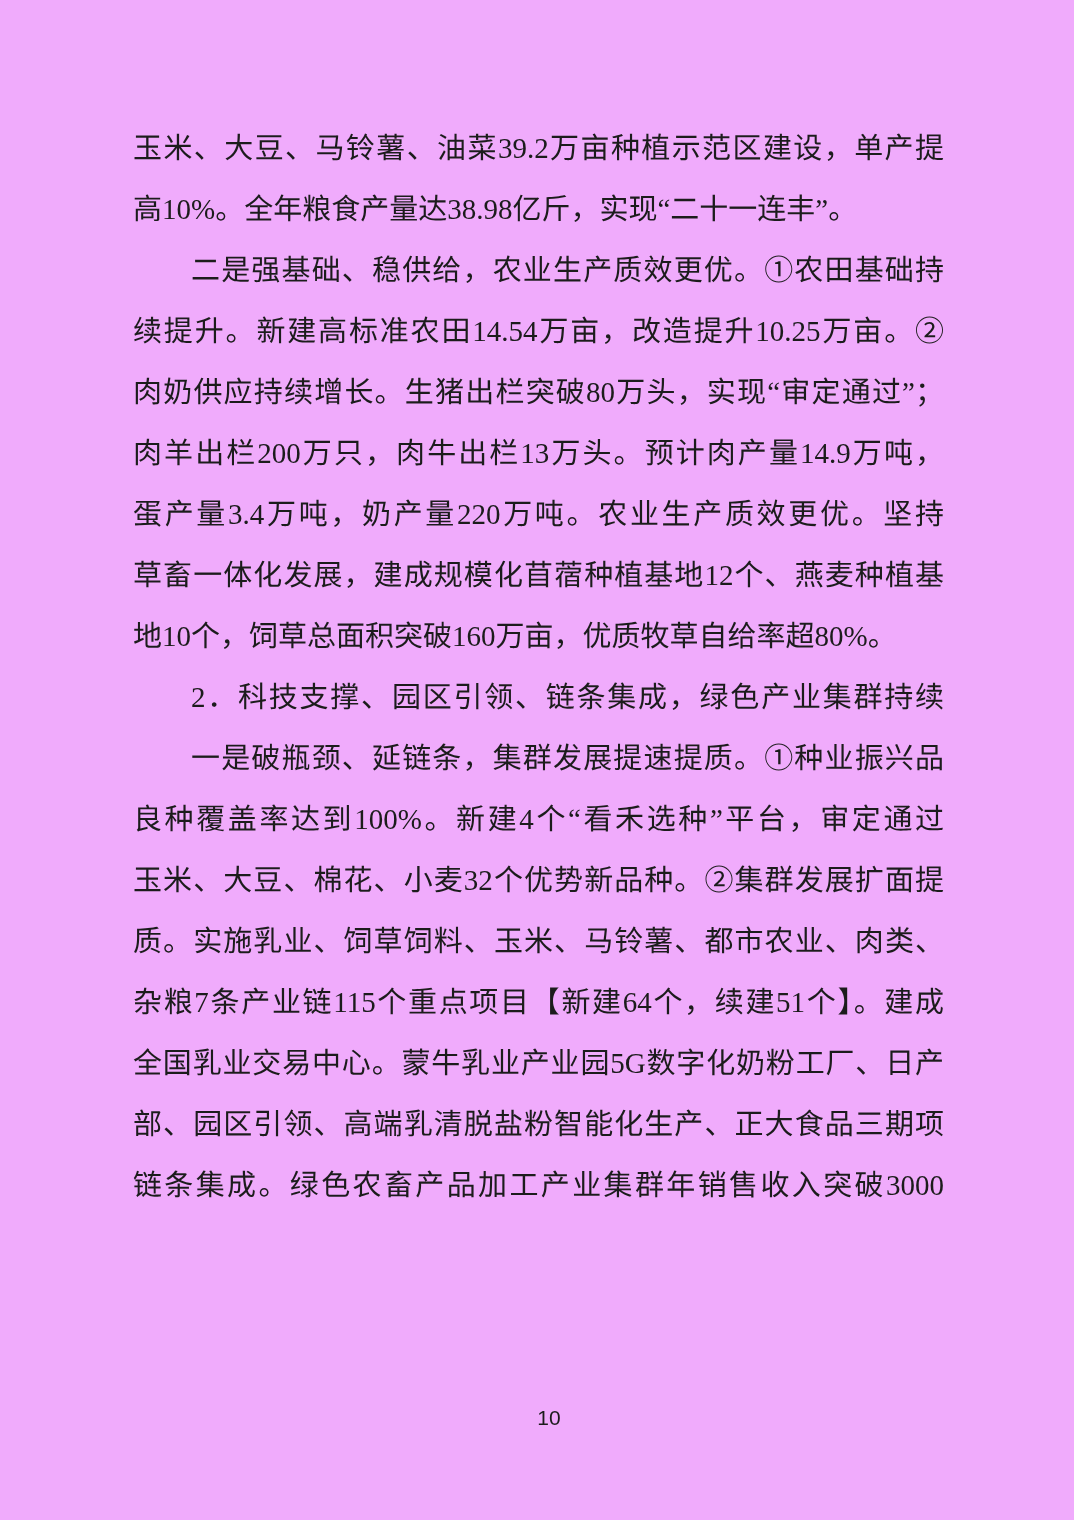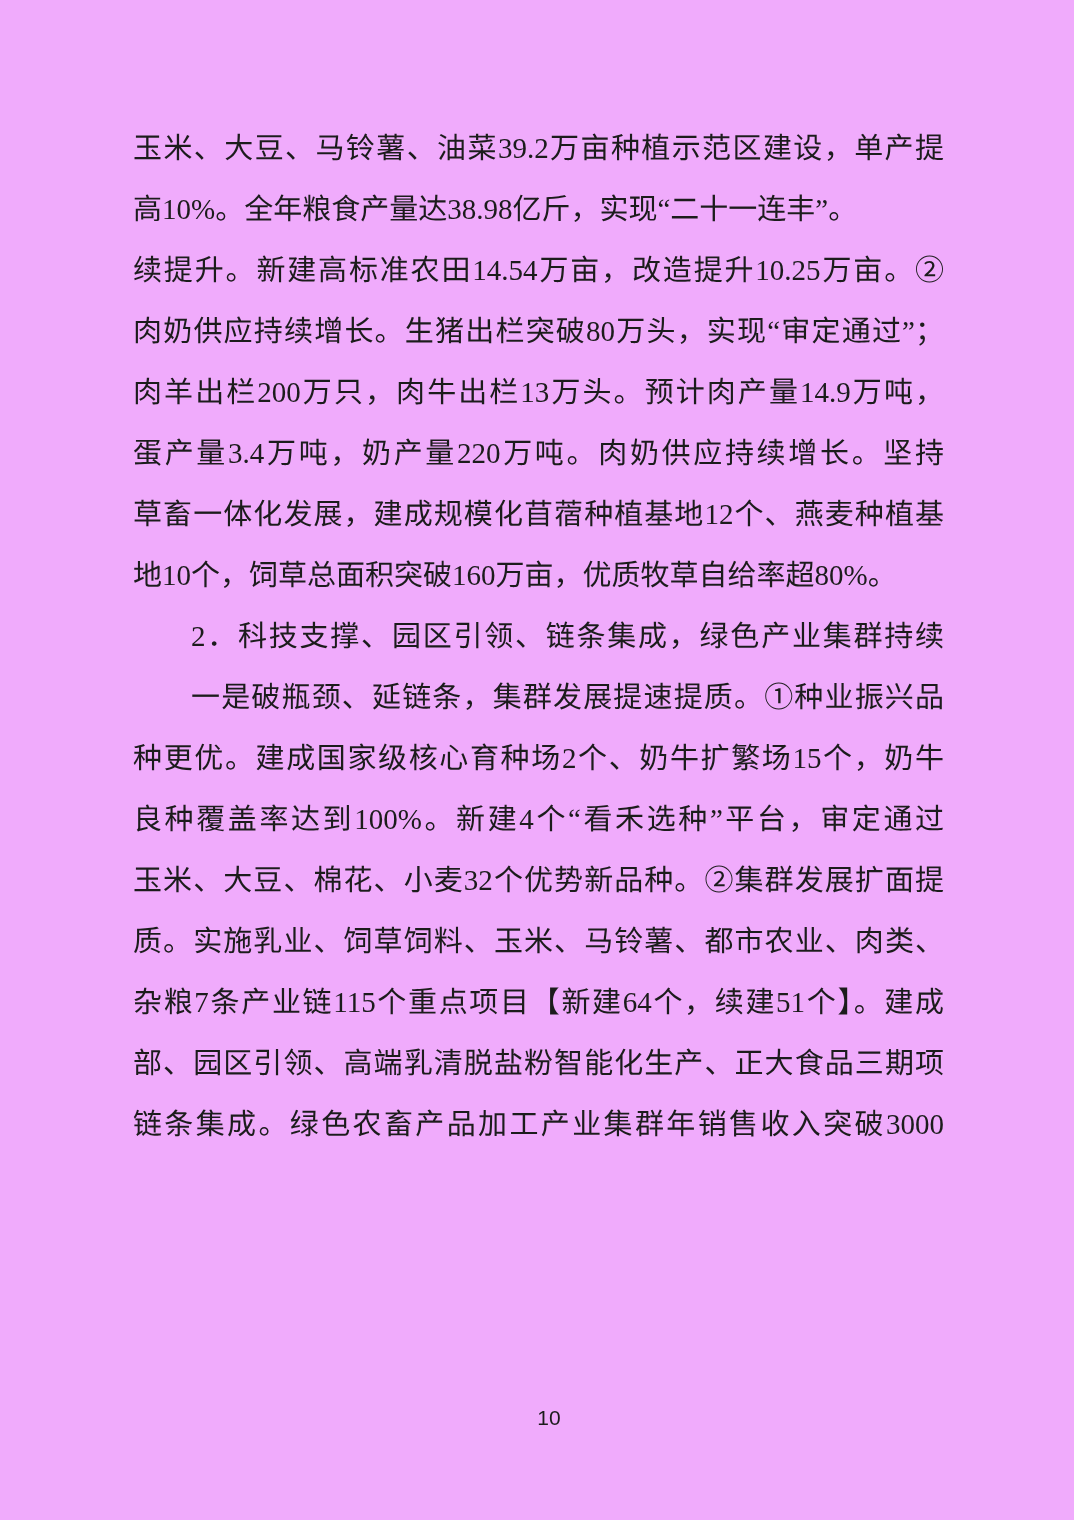"二是强基础、稳供给，农业生产质效更优。①农田基础持" div.line { html: none -> <div>二是强基础、稳供给，农业生产质效更优。①农田基础持</div> }
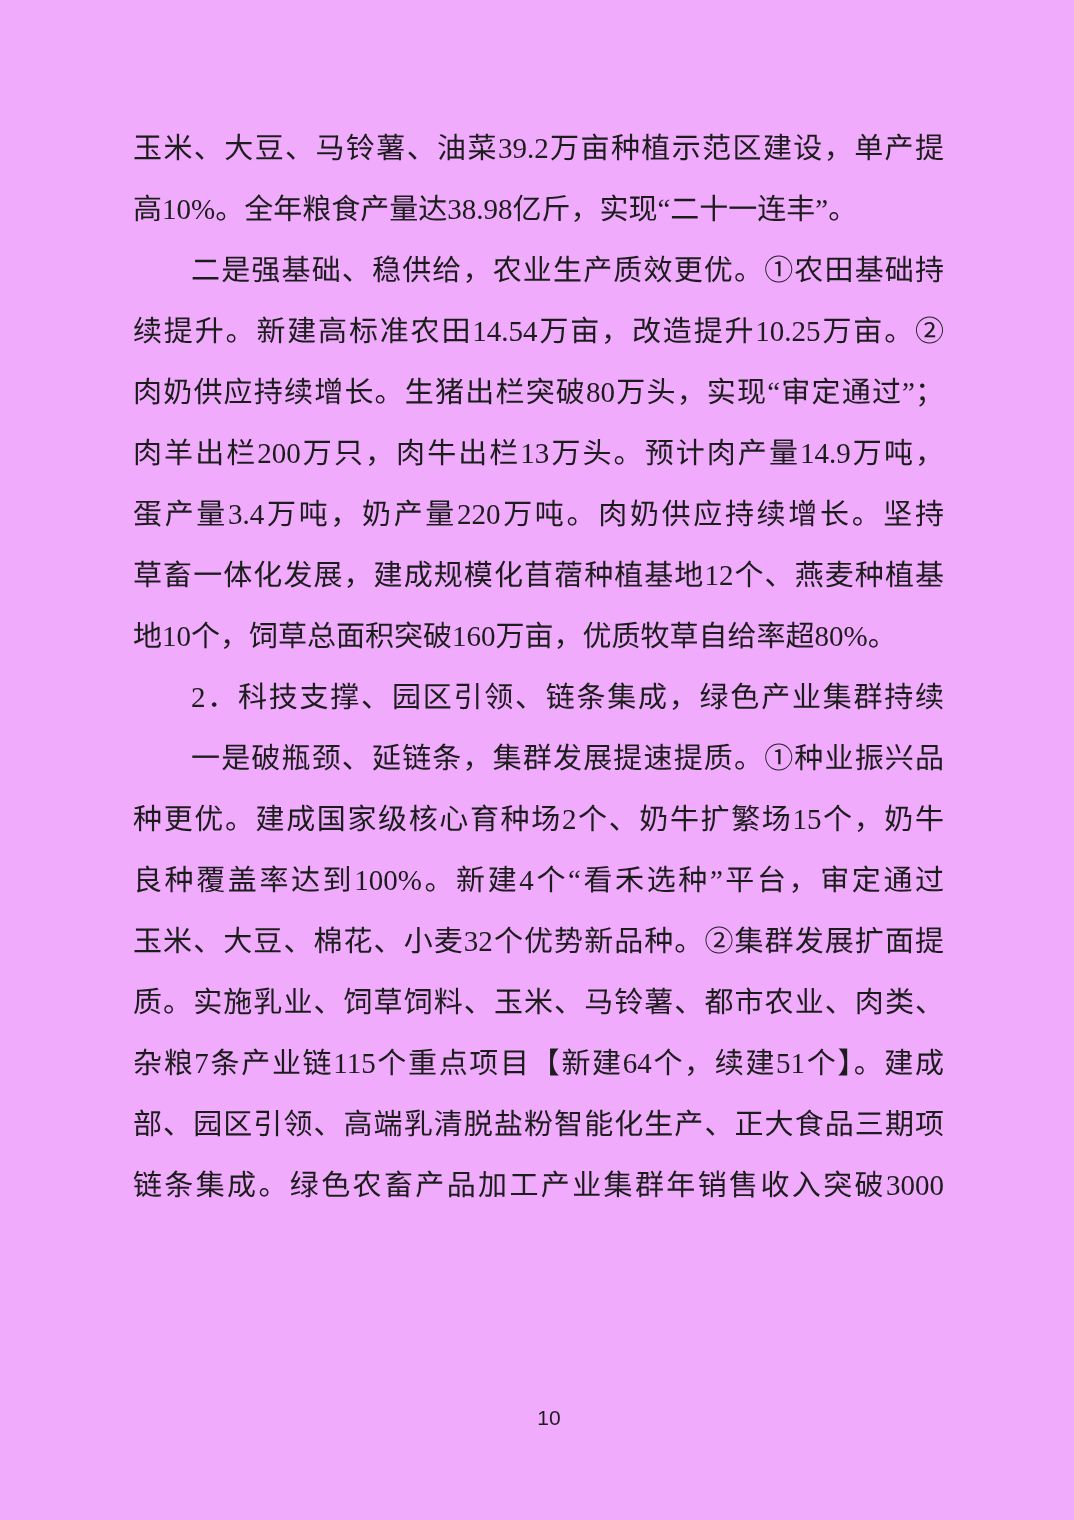"蛋产量3.4万吨，奶产量220万吨。肉奶供应持续增长。坚持" div.line { text: 肉奶供应持续增长 -> 农业生产质效更优 }
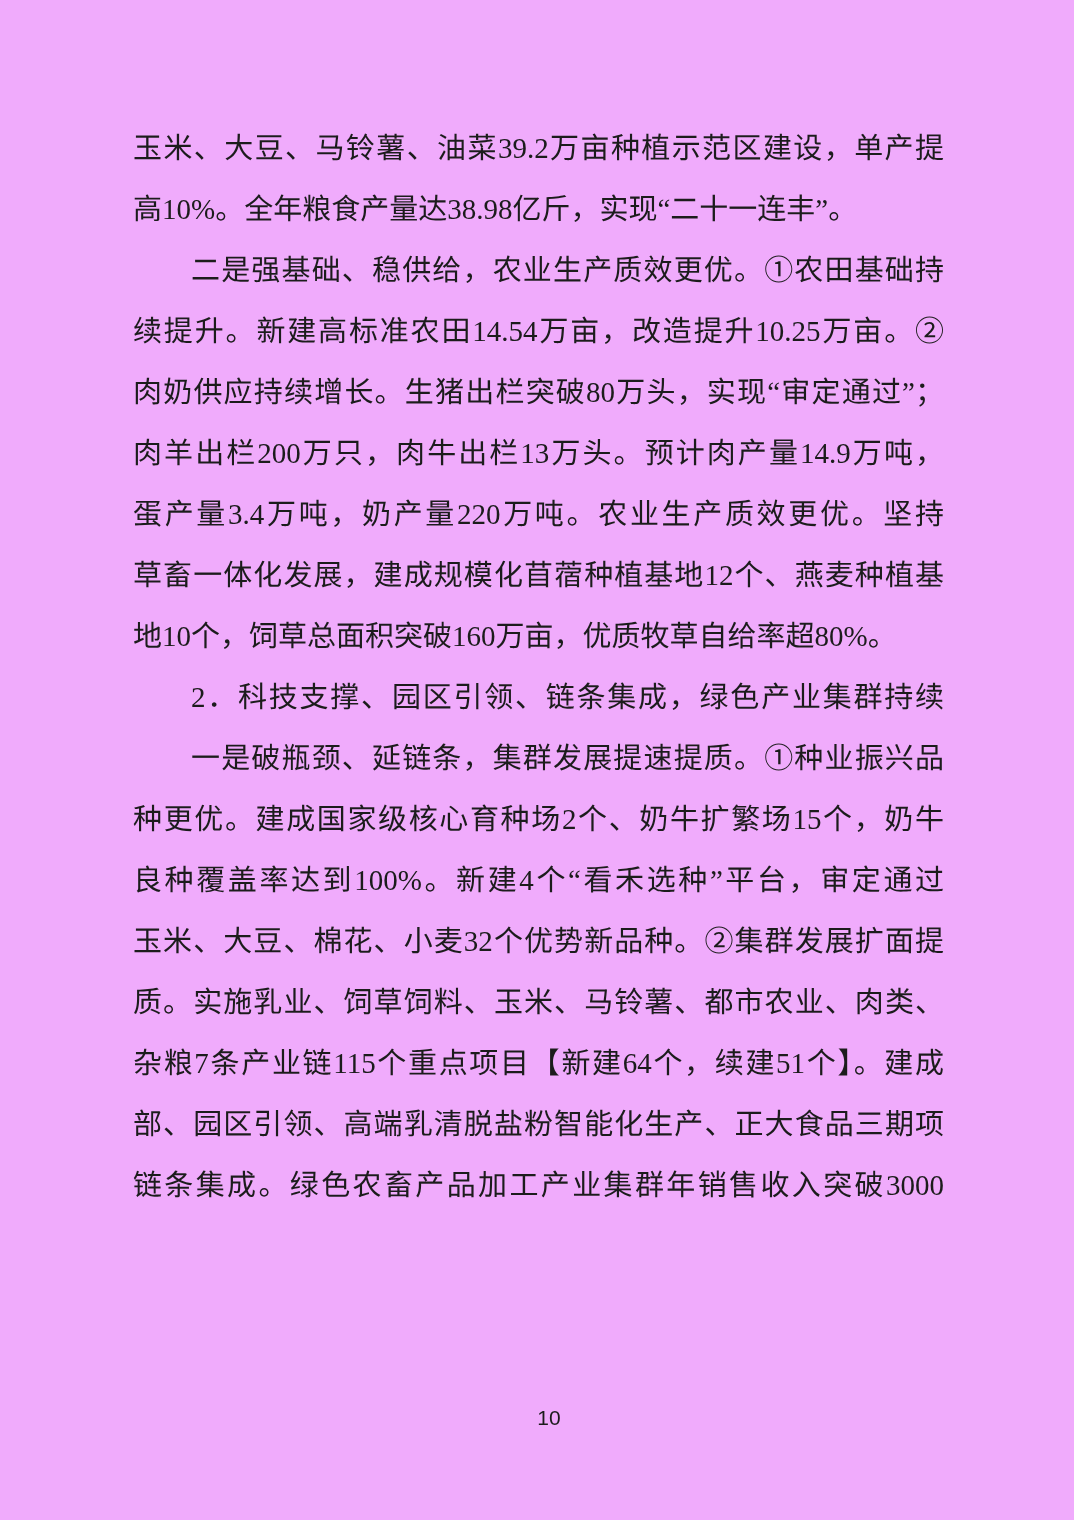"种更优。建成国家级核心育种场2个、奶牛扩繁场15个，奶牛" div.line { html: <div>种更优。建成国家级核心育种场2个、奶牛扩繁场15个，奶牛</div> -> none }
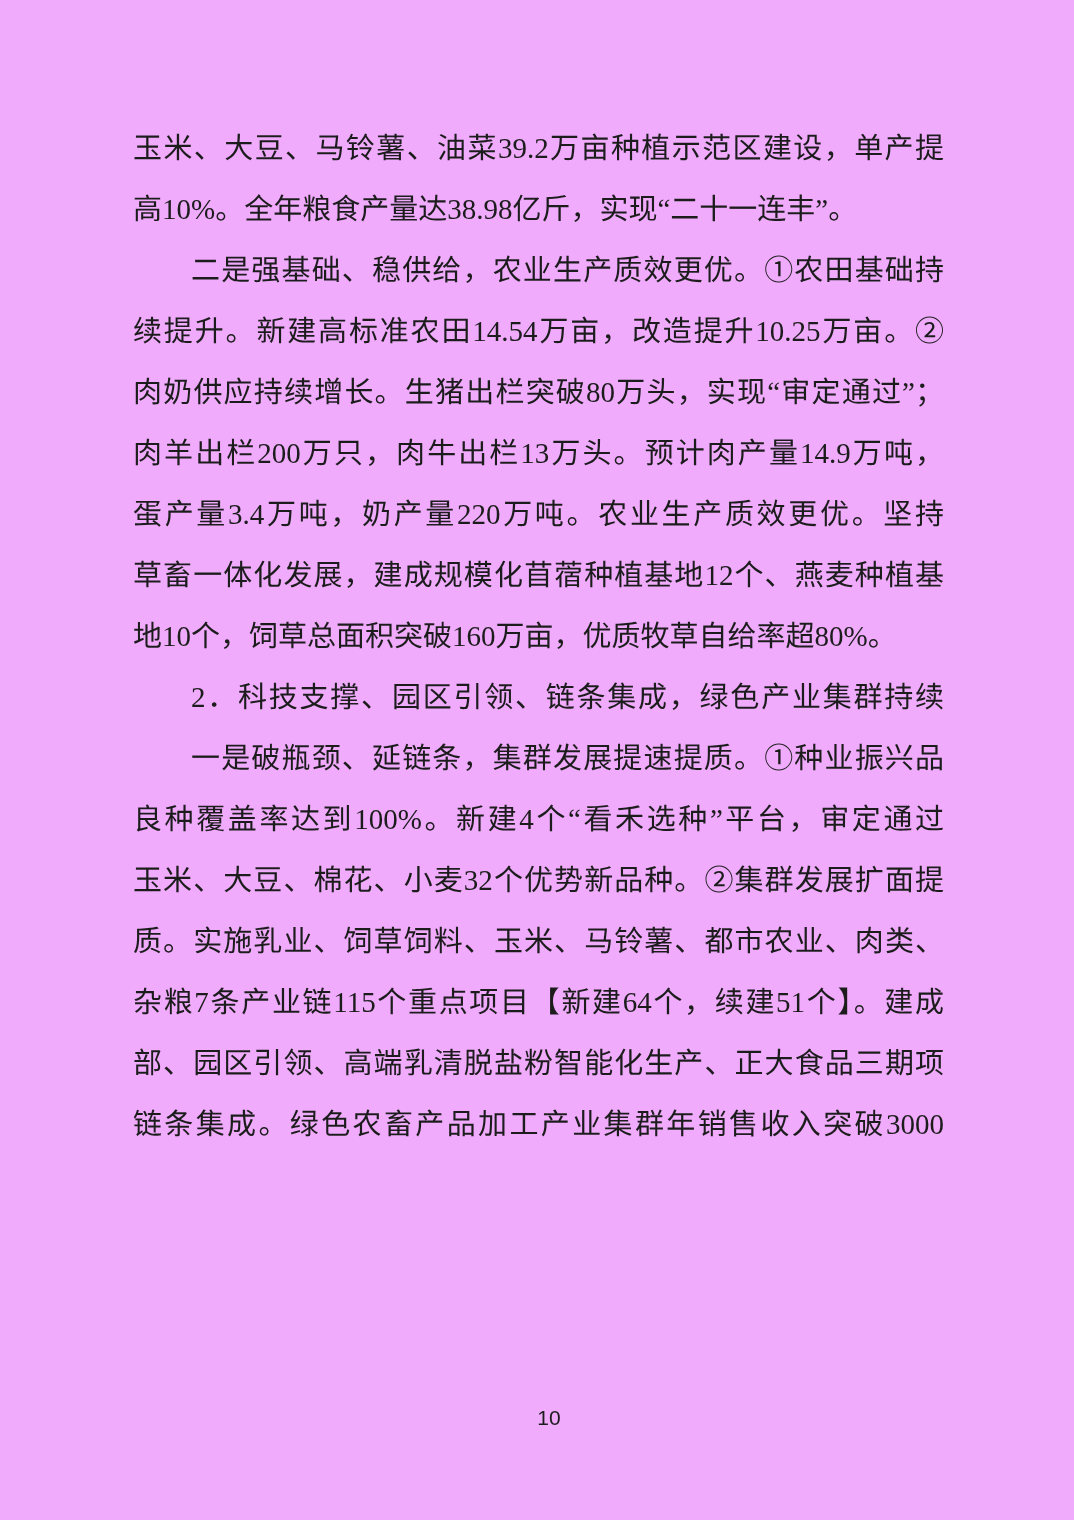"全国乳业交易中心。蒙牛乳业产业园5G数字化奶粉工厂、日产" div.line { html: none -> <div>全国乳业交易中心。蒙牛乳业产业园5G数字化奶粉工厂、日产</div> }
